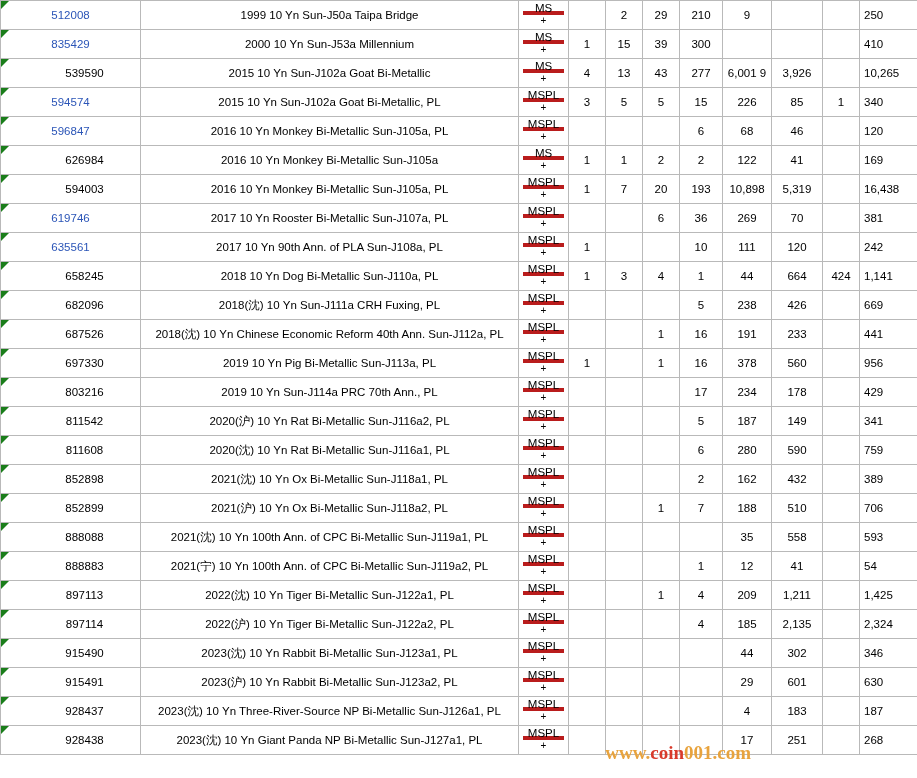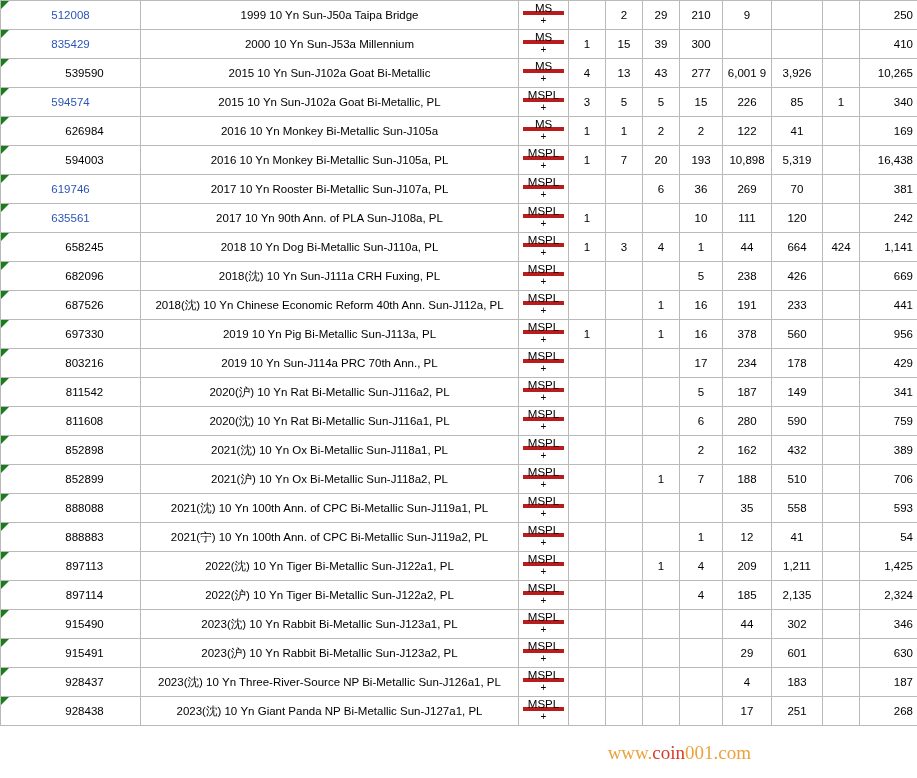"250" td.total-cell { text-align: right -> none }
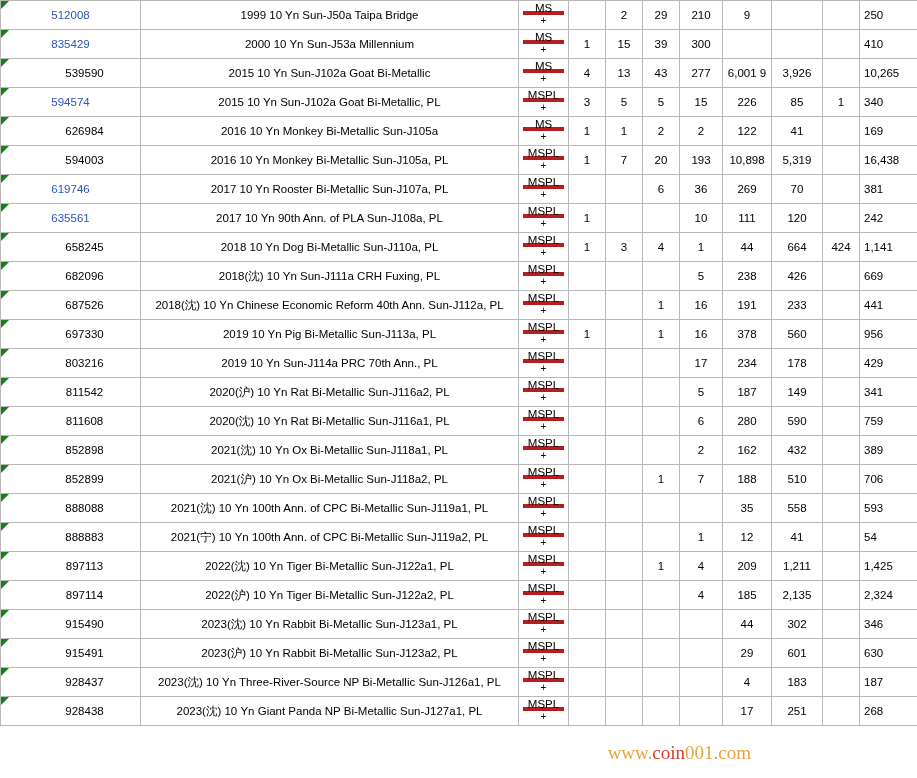"596847" tr { html: none -> <tr> <td><span></span><span>596847</span></td> <td>2016 10 Yn Monkey Bi-Metallic Sun-J105a, PL</td> <td> <span>MSPL</span> <span>+</span> </td> <td></td> <td></td> <td></td> <td>6</td> <td>68</td> <td>46</td> <td></td> <td>120</td> </tr> }
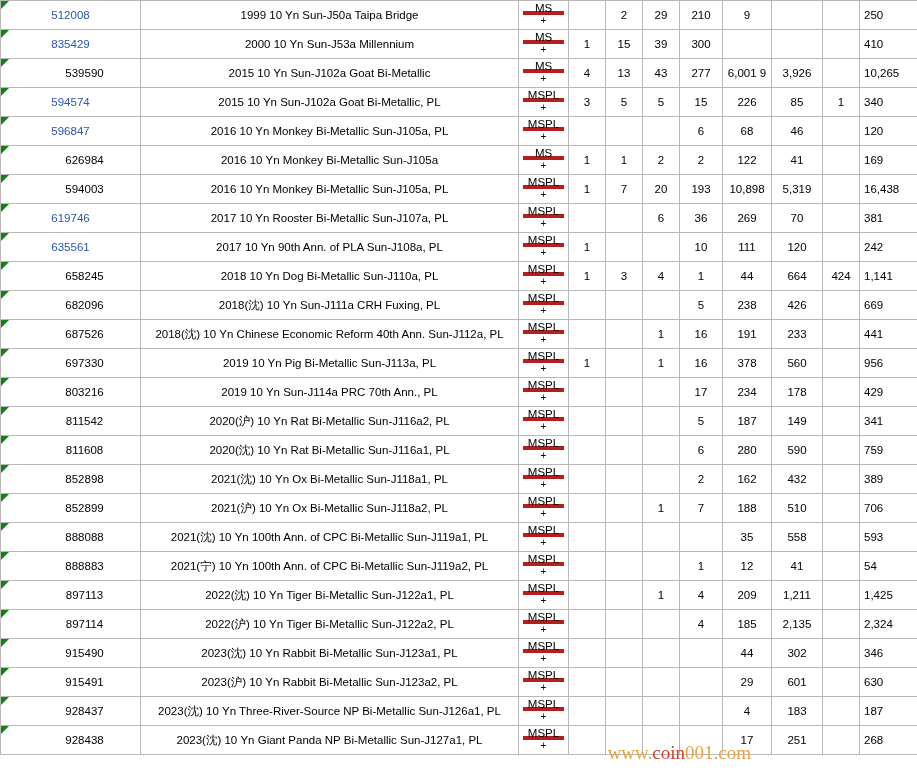"www.coin001.com" .watermark { font-weight: normal -> bold }
